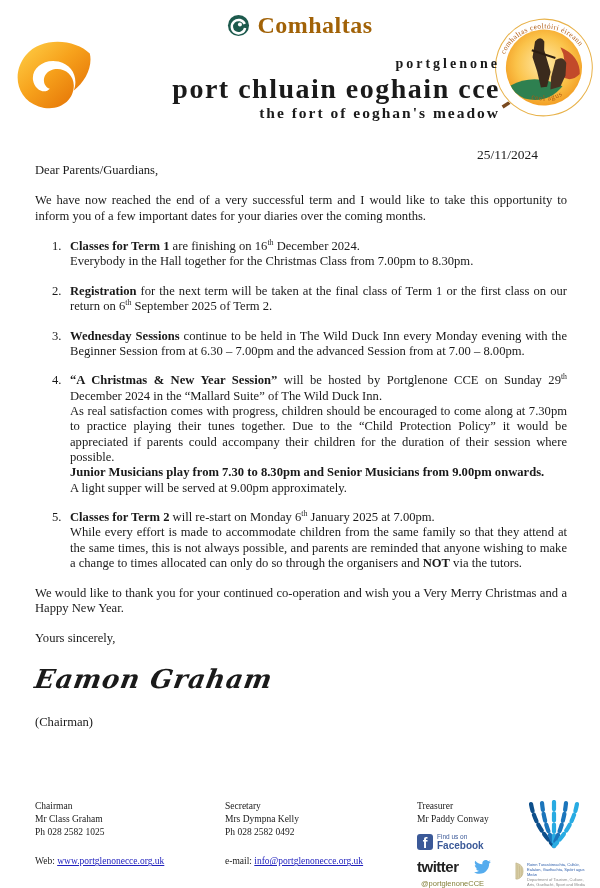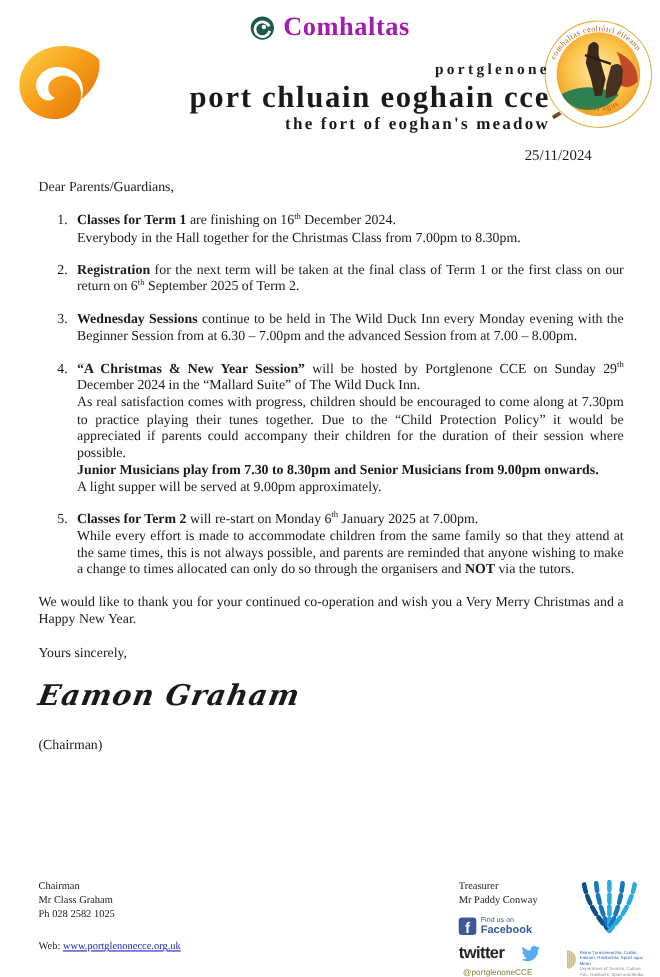"Comhaltas" .brand-word { color: #a21caf -> #a16207 }
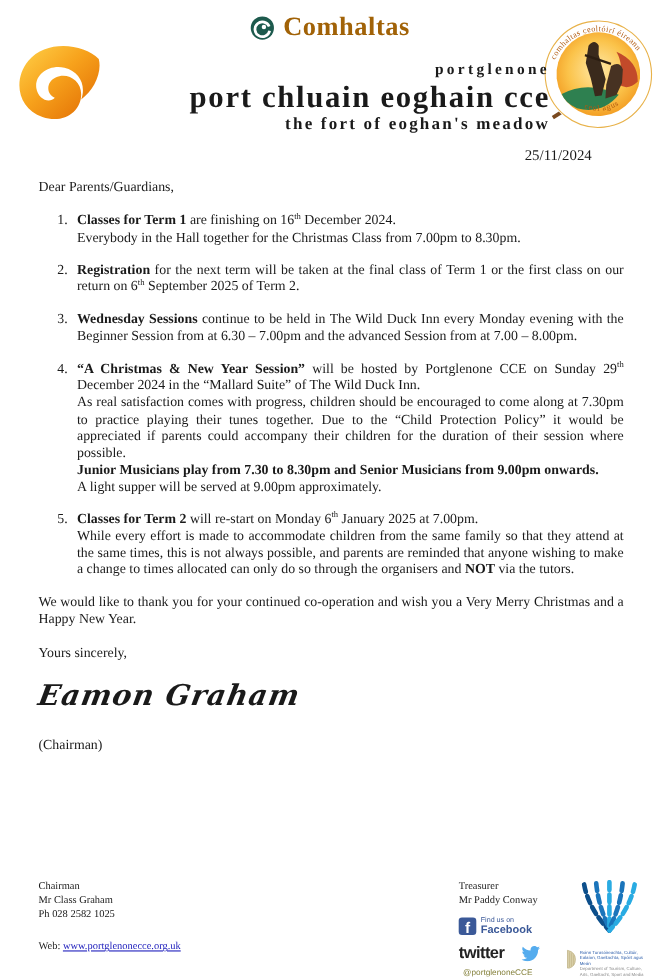"25/11/2024" .date { top: 133px -> 147px }
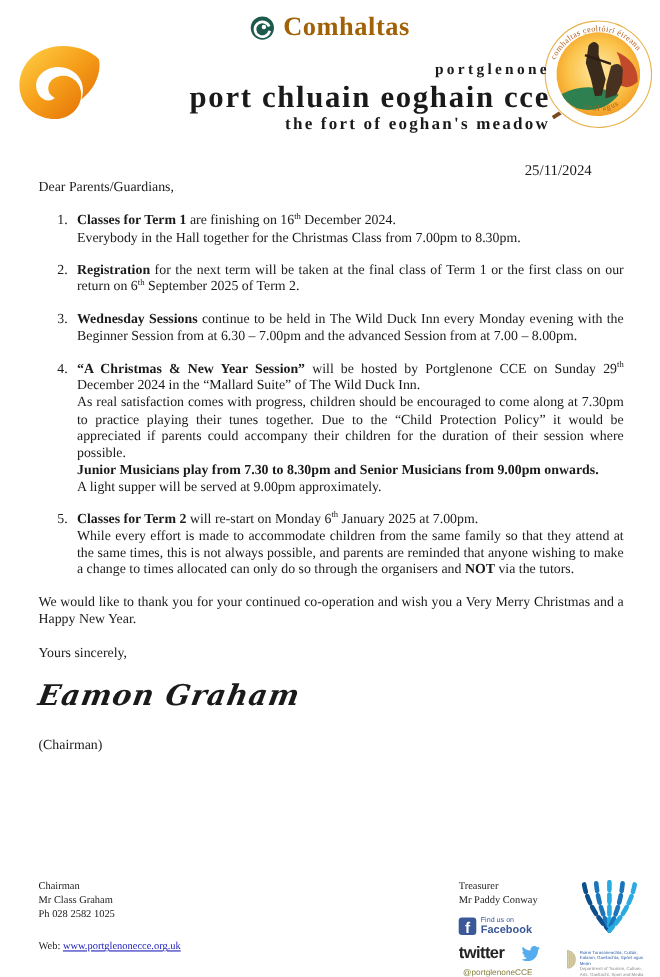"We have now reached the" p.intro { html: none -> <p>We have now reached the end of a very successful term and I would like to take this opportunity to inform you of a few important dates for your diaries over the coming months.</p> }
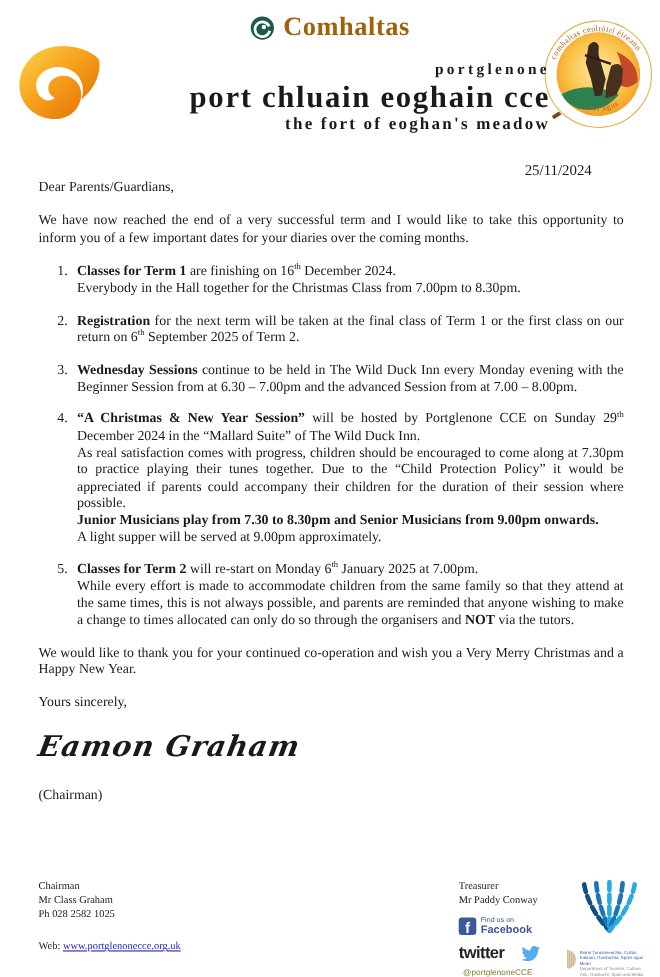"Secretary" div.f-col { html: none -> <div> <div>Secretary</div> <div>Mrs Dympna Kelly</div> <div>Ph 028 2582 0492</div> <div> <span>e-mail:</span> <a>info@portglenonecce.org.uk</a> </div> </div> }
